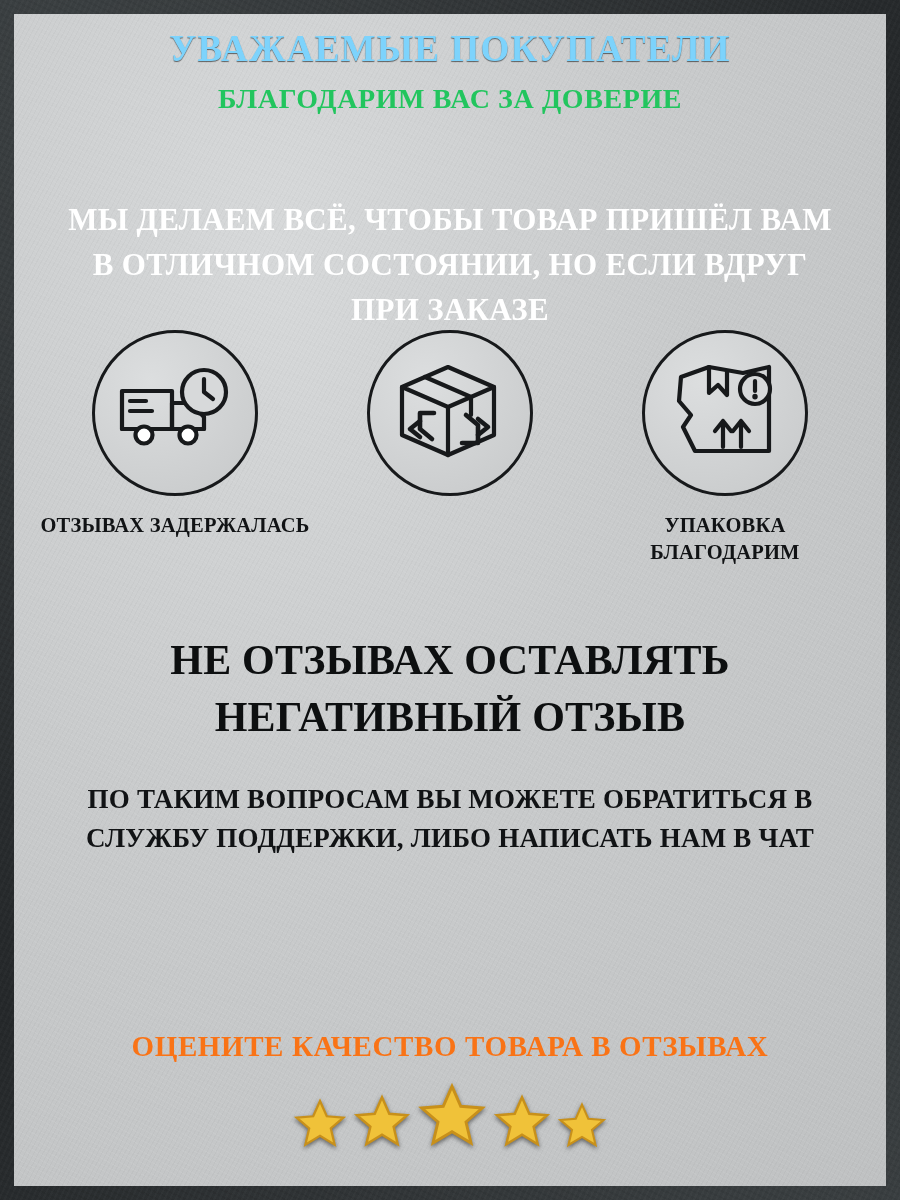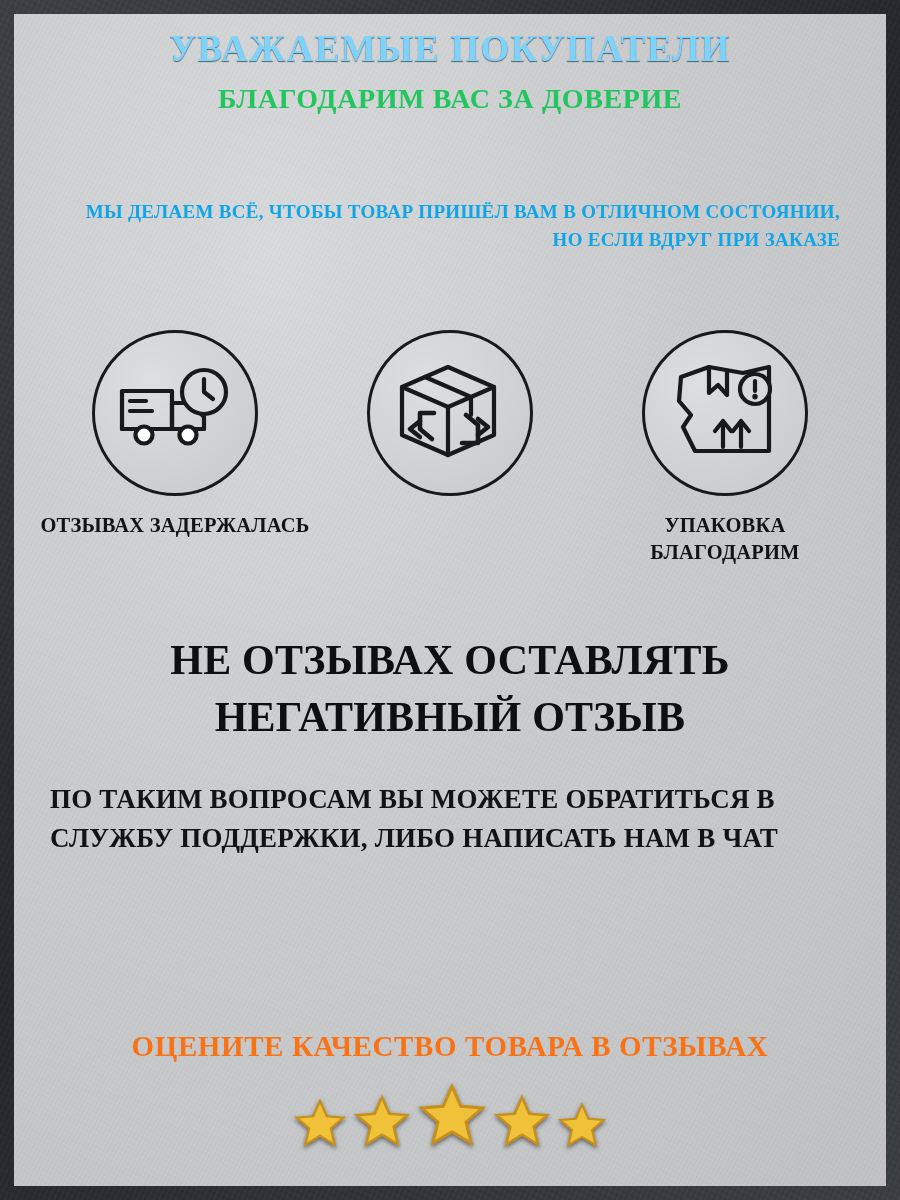"МЫ ДЕЛАЕМ ВСЁ, ЧТОБЫ ТОВАР" .intro { color: #0ea5e9 -> #ffffff; font-size: 19px -> 31px; text-align: right -> center }
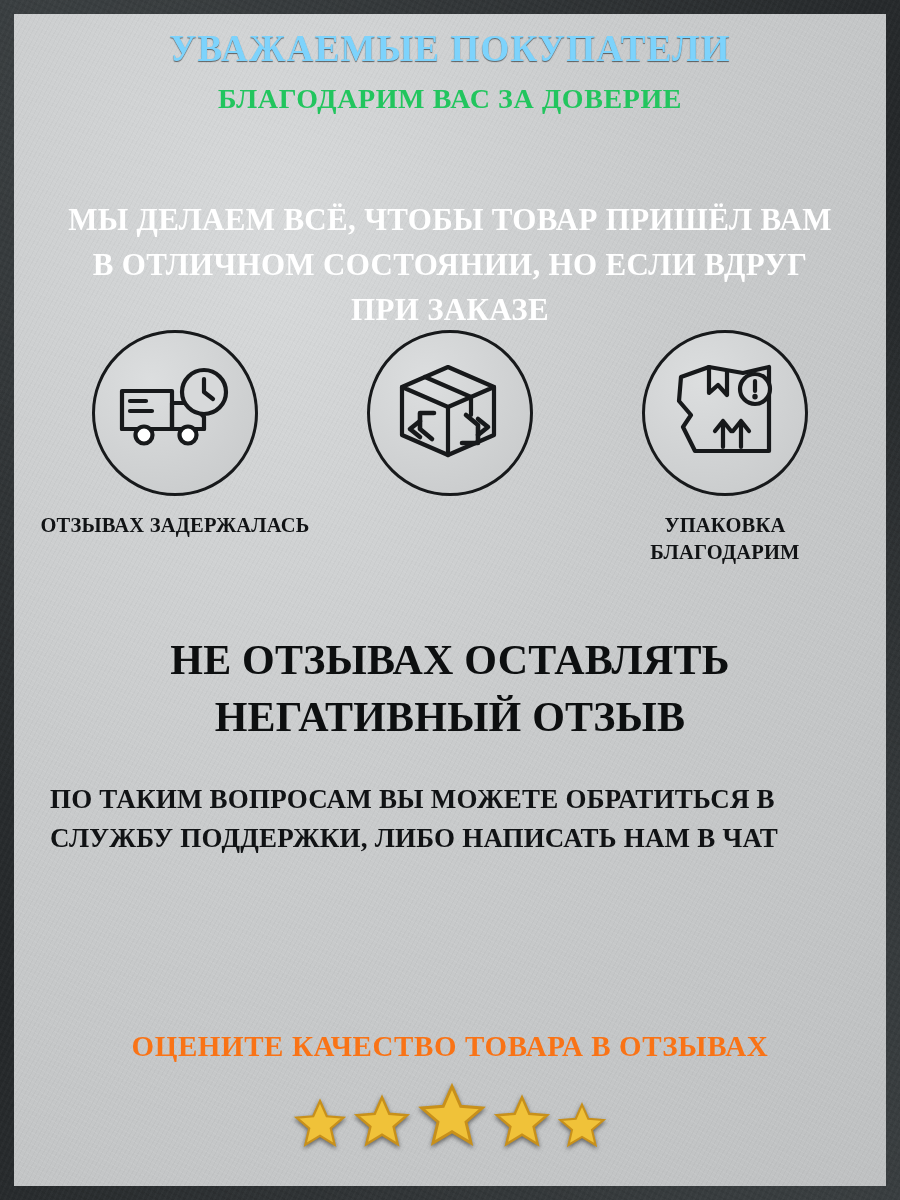"ПО ТАКИМ ВОПРОСАМ ВЫ МОЖЕТЕ" .body-text { text-align: left -> center }
